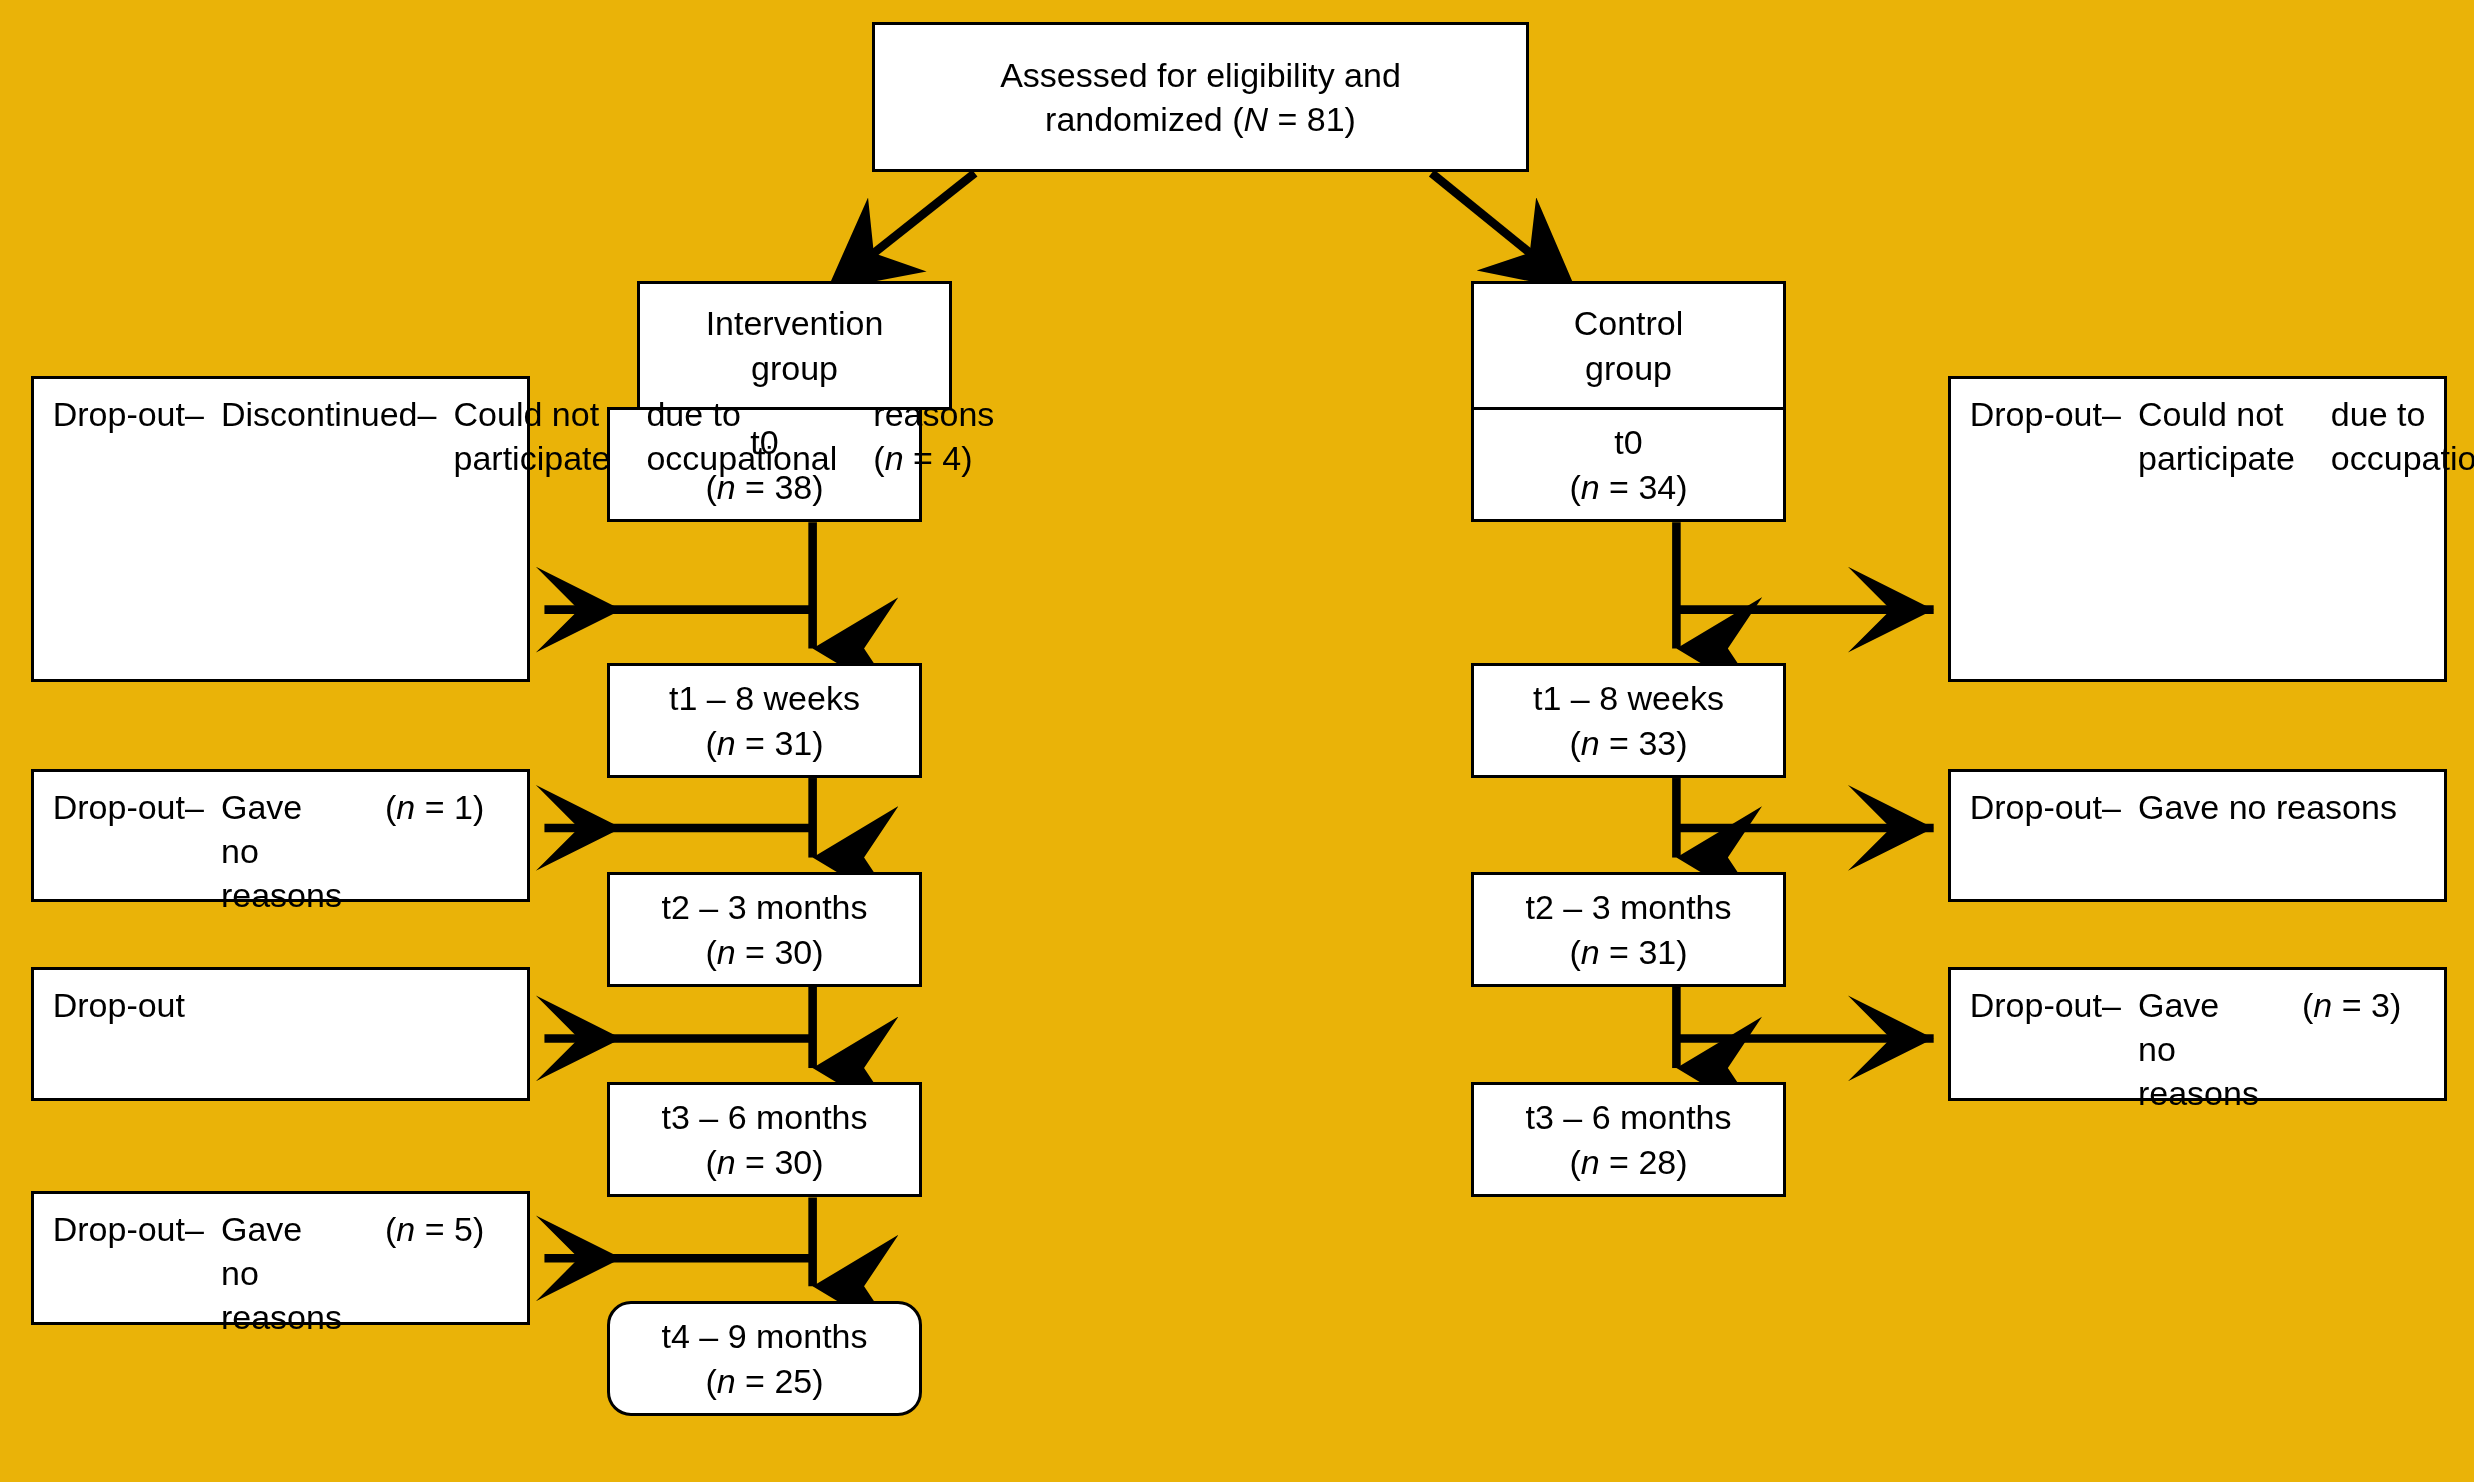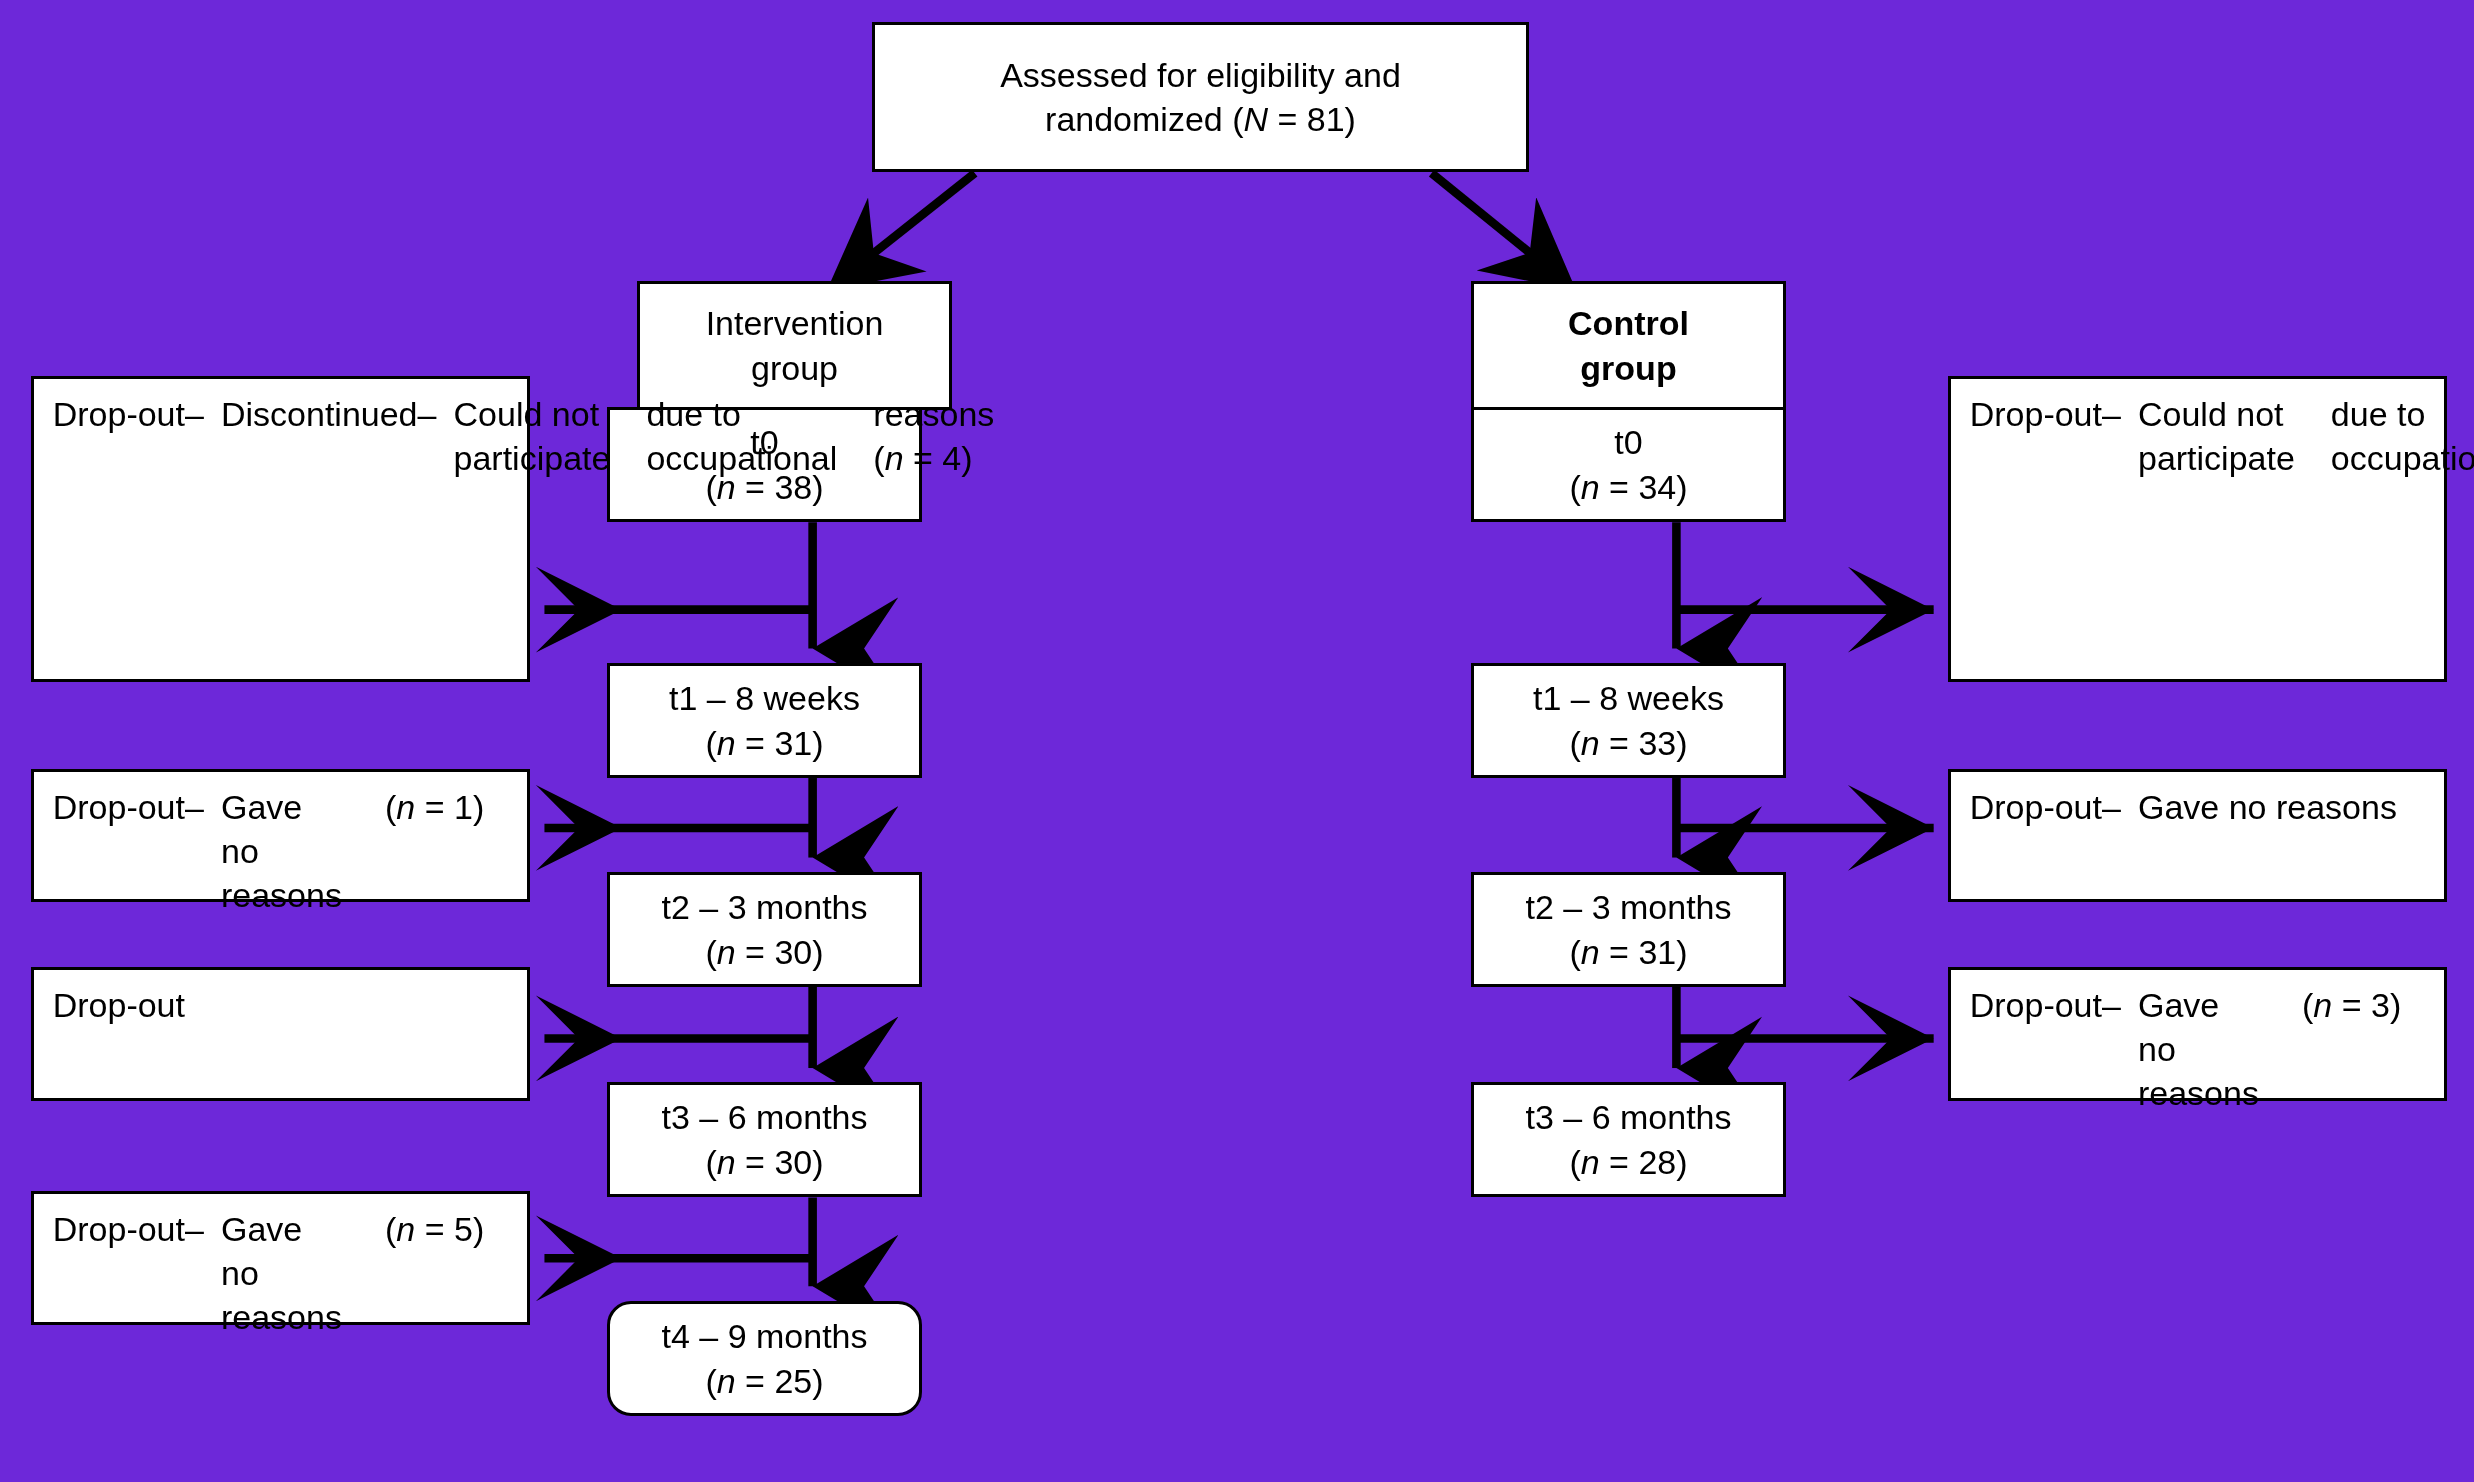"Assessed for eligibility and" #stage { background: #6d28d9 -> #eab308 }
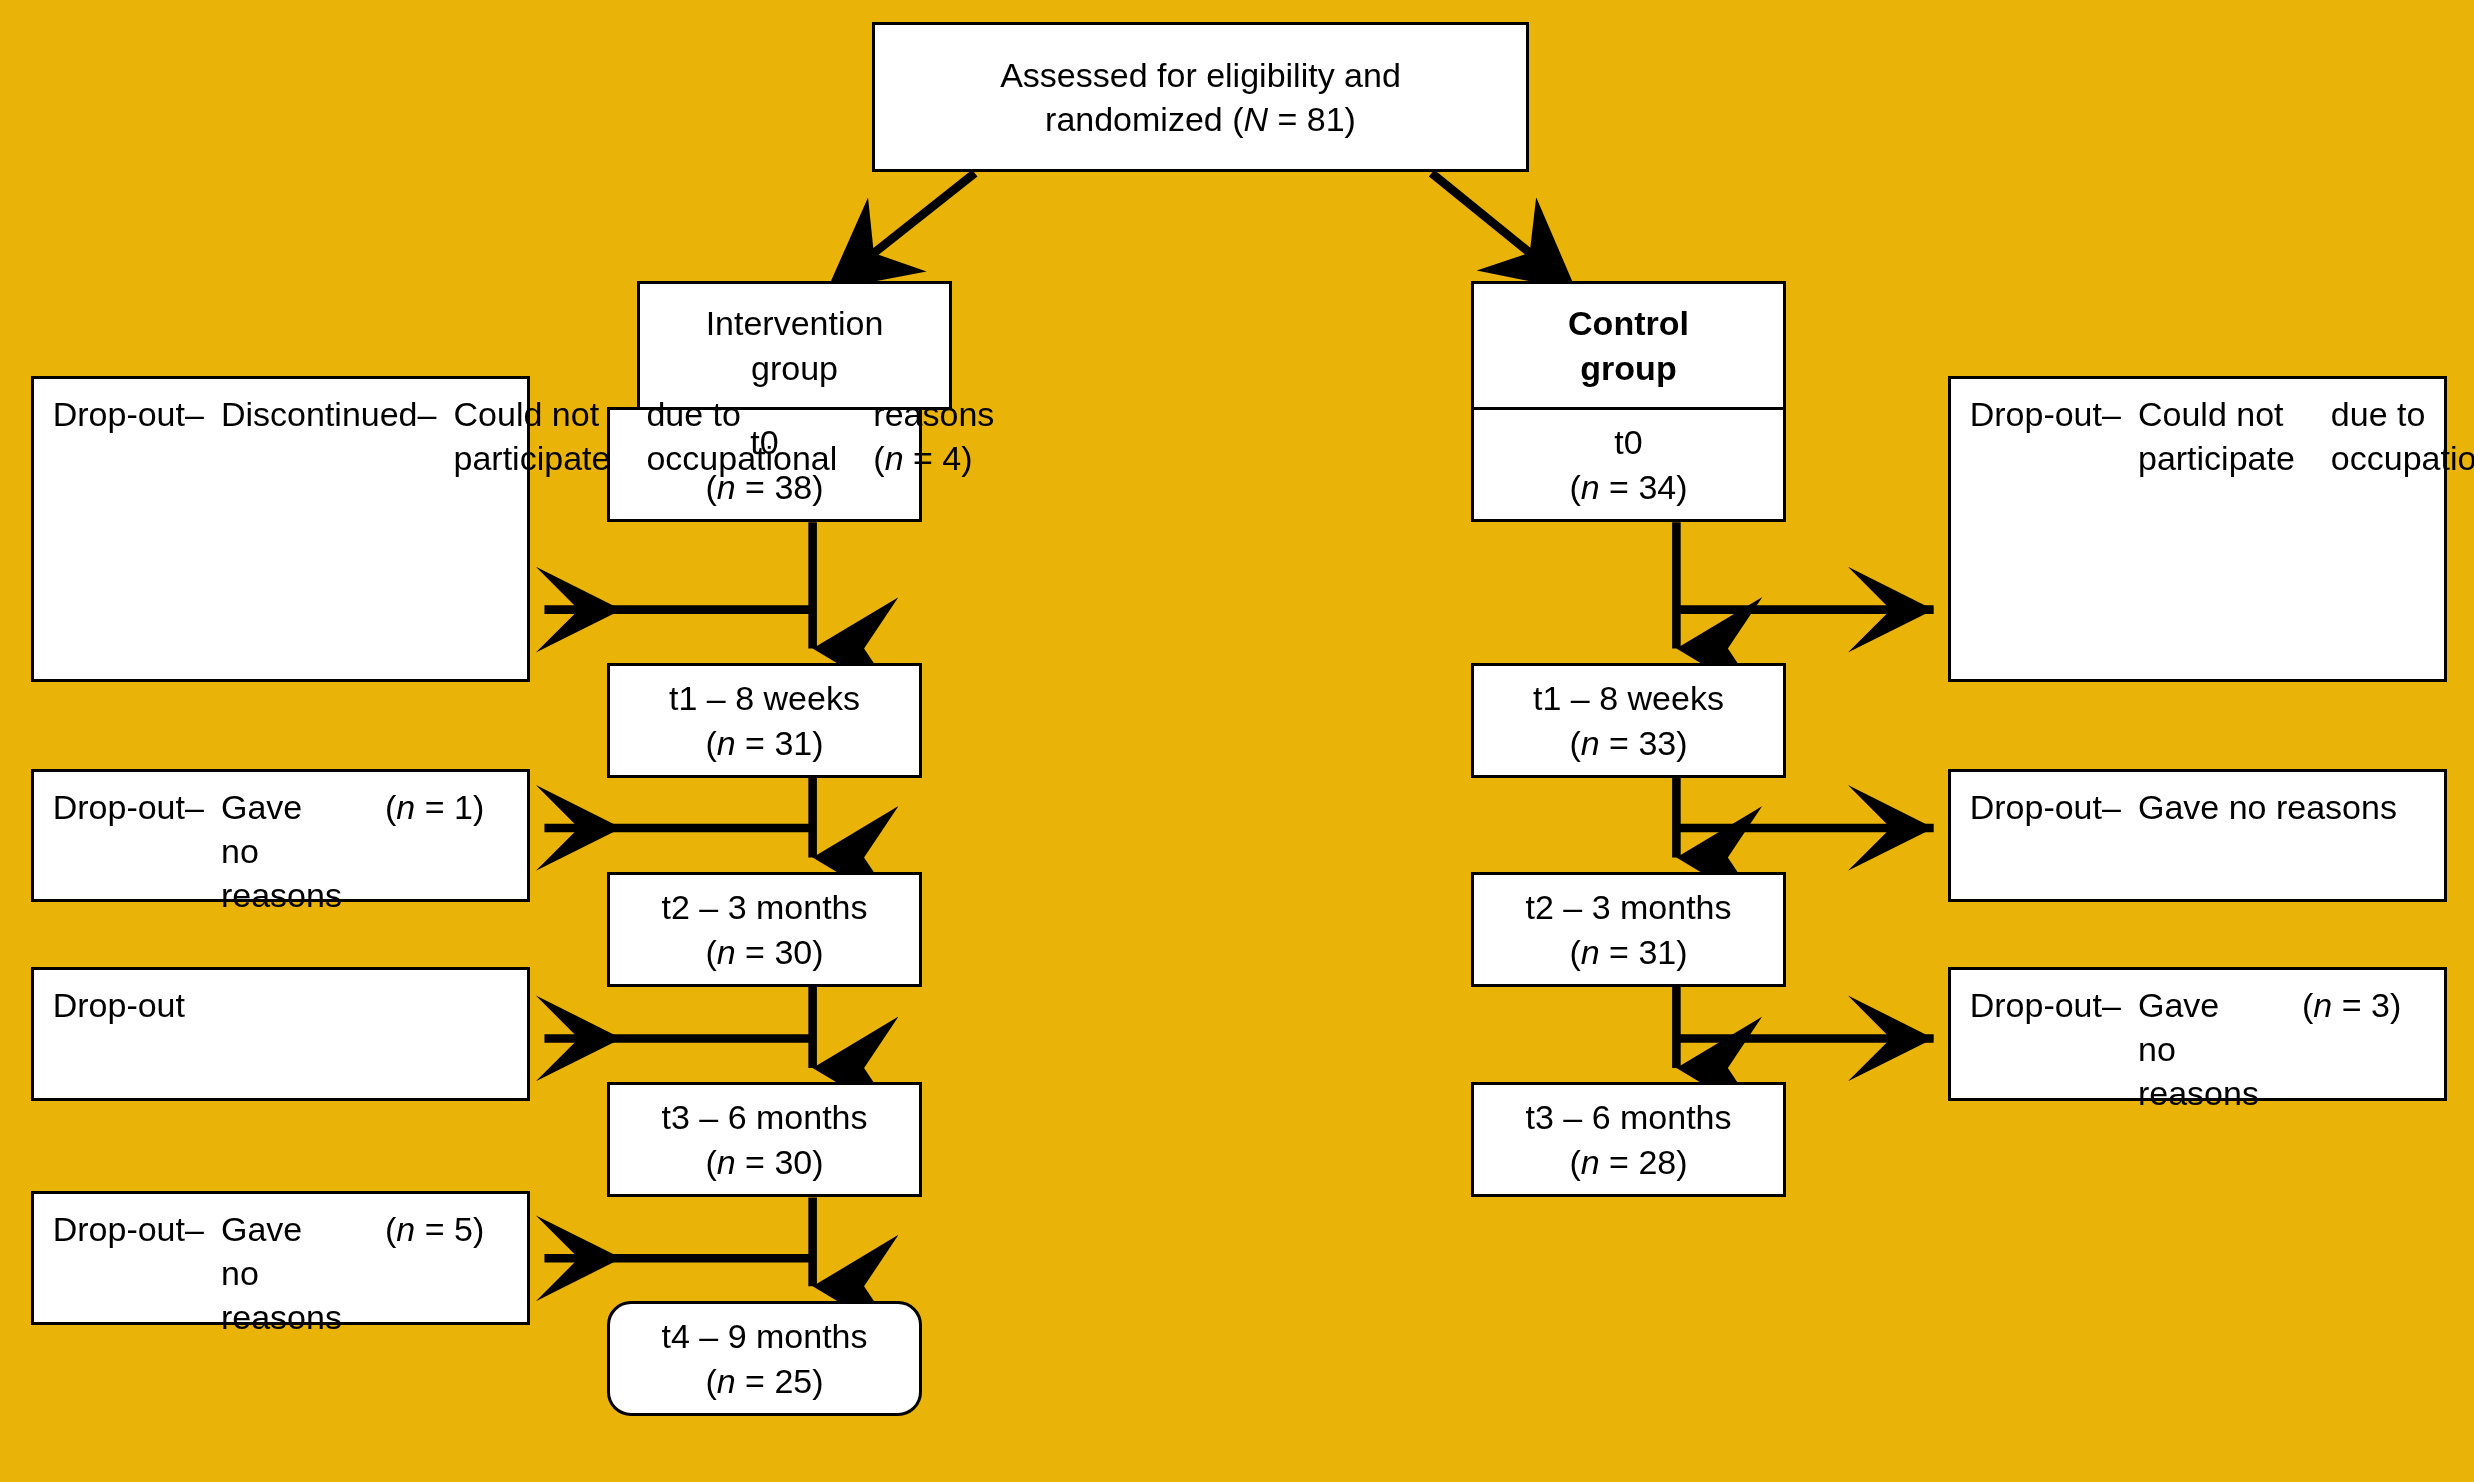"Control" div.box { font-weight: bold -> none }
